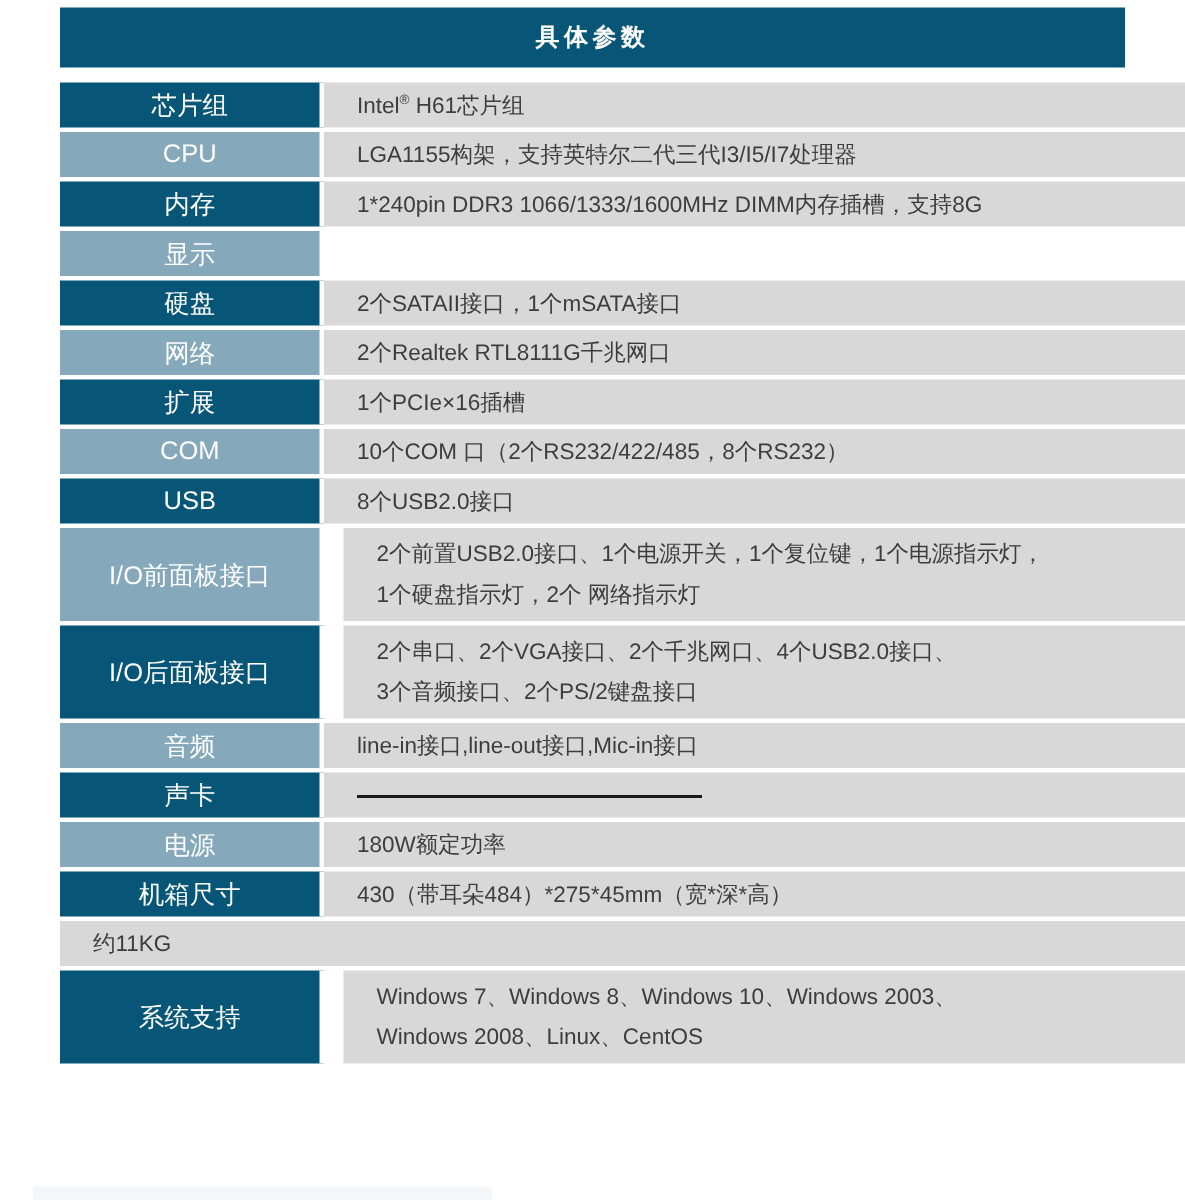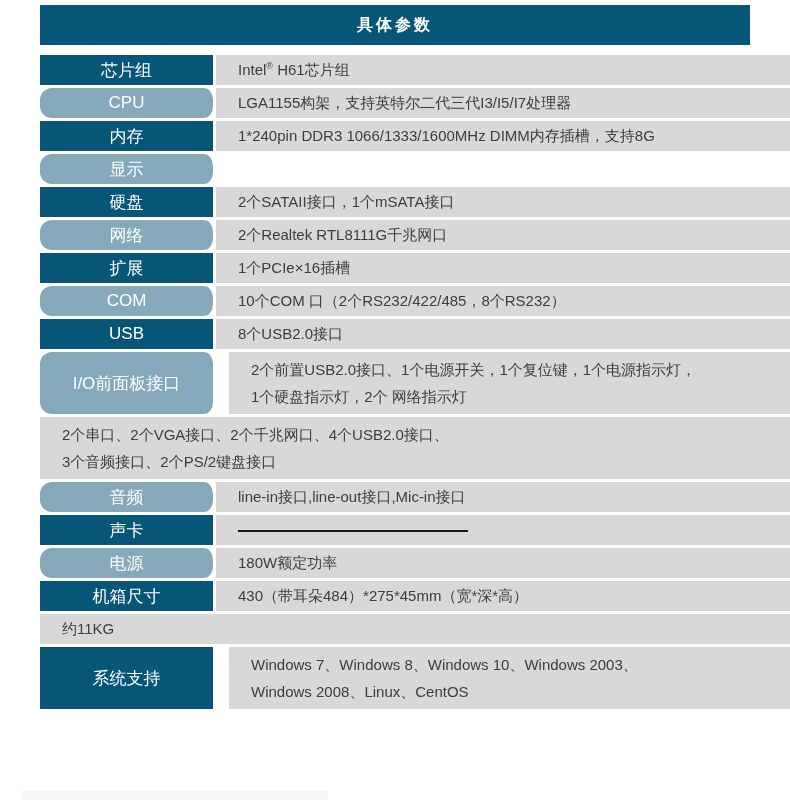"CPU" .spec-row.light .row-label { border-radius: 12px -> none }
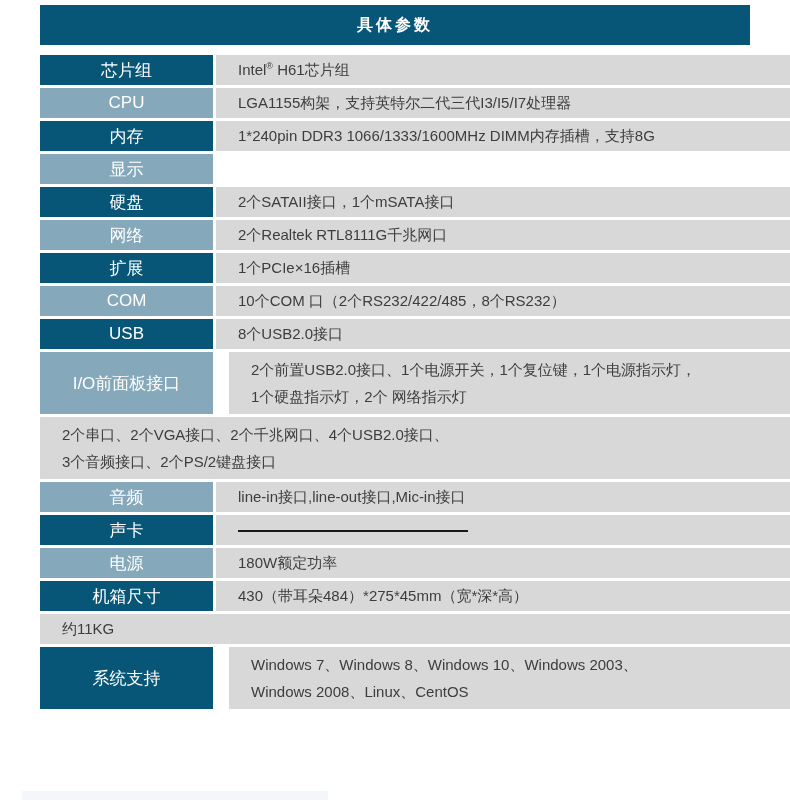"I/O后面板接口" div.row-label { html: none -> <div>I/O后面板接口</div> }
